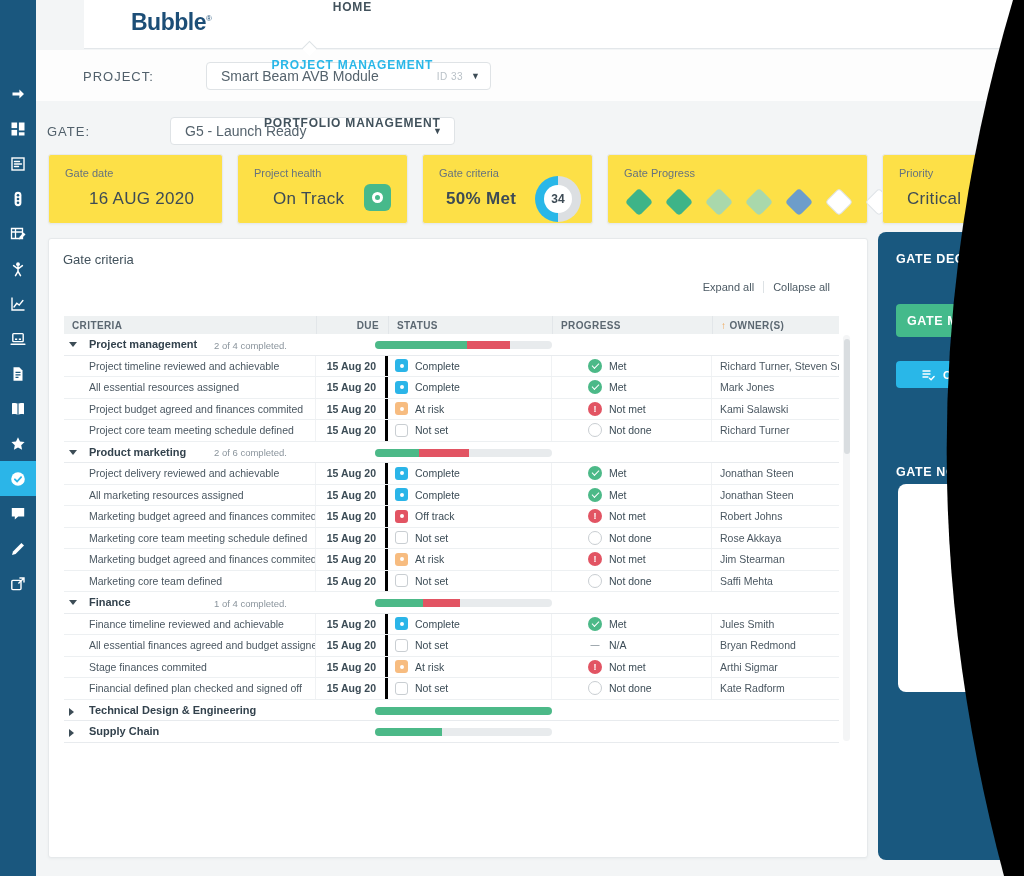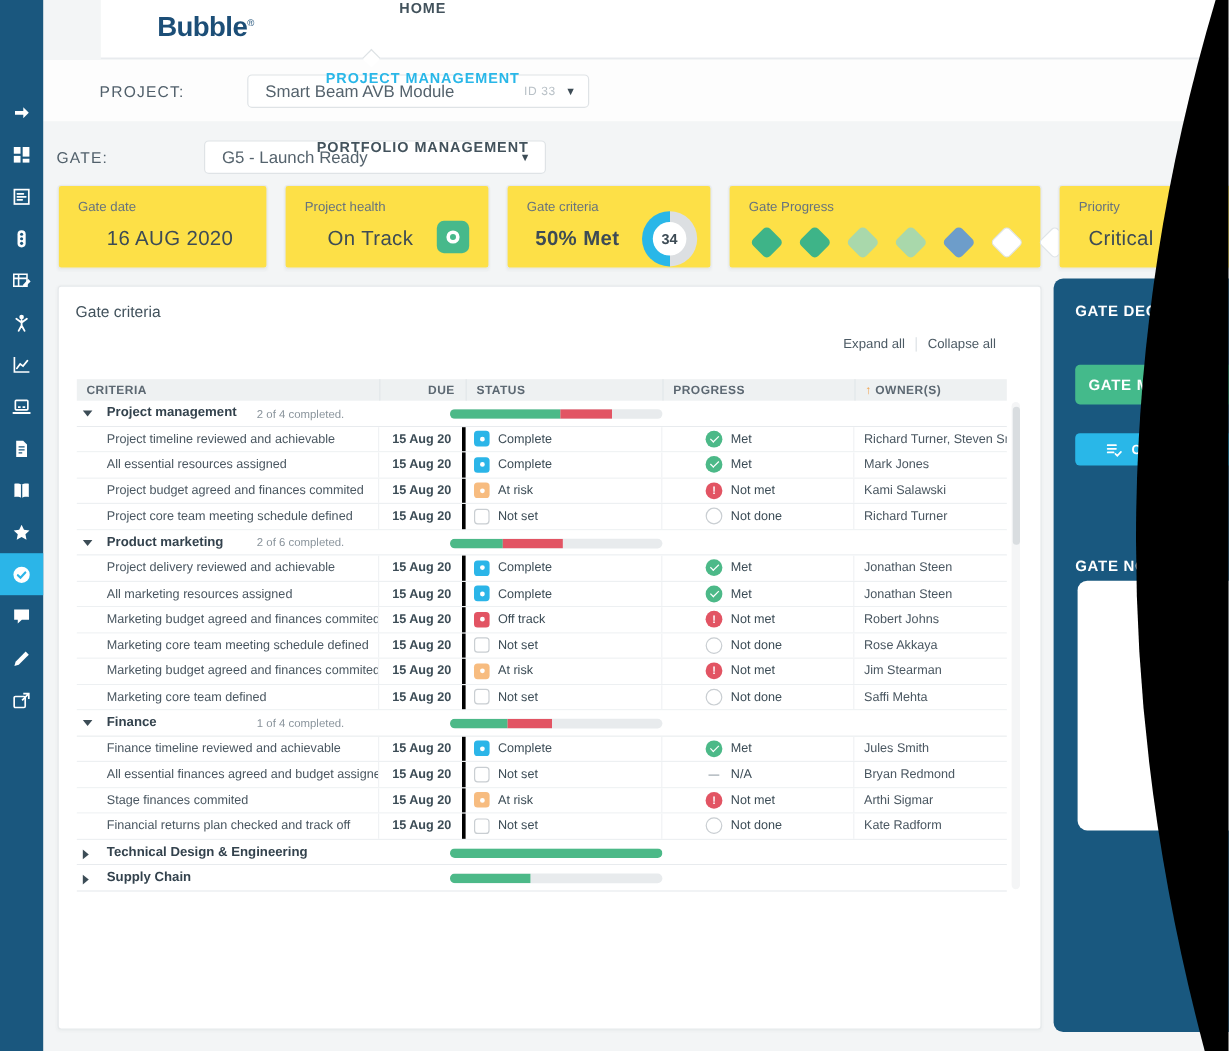"Financial returns plan checked and" div.td-criteria { text: returns plan checked and track -> defined plan checked and signed }
